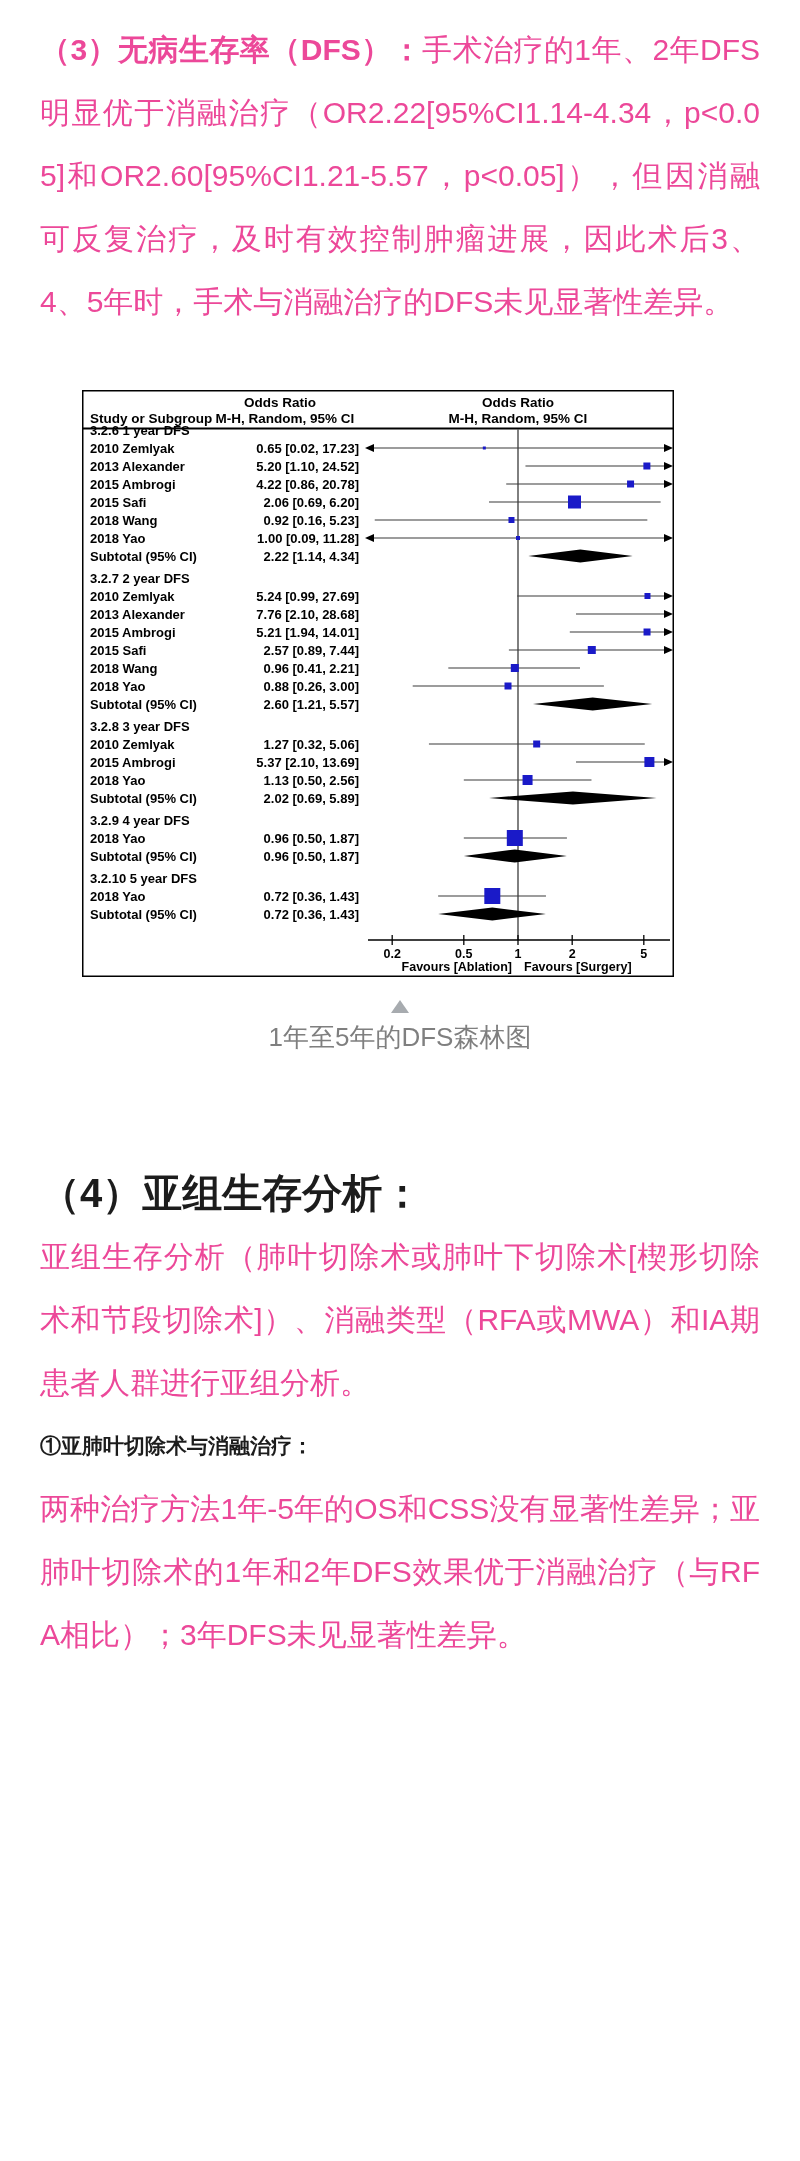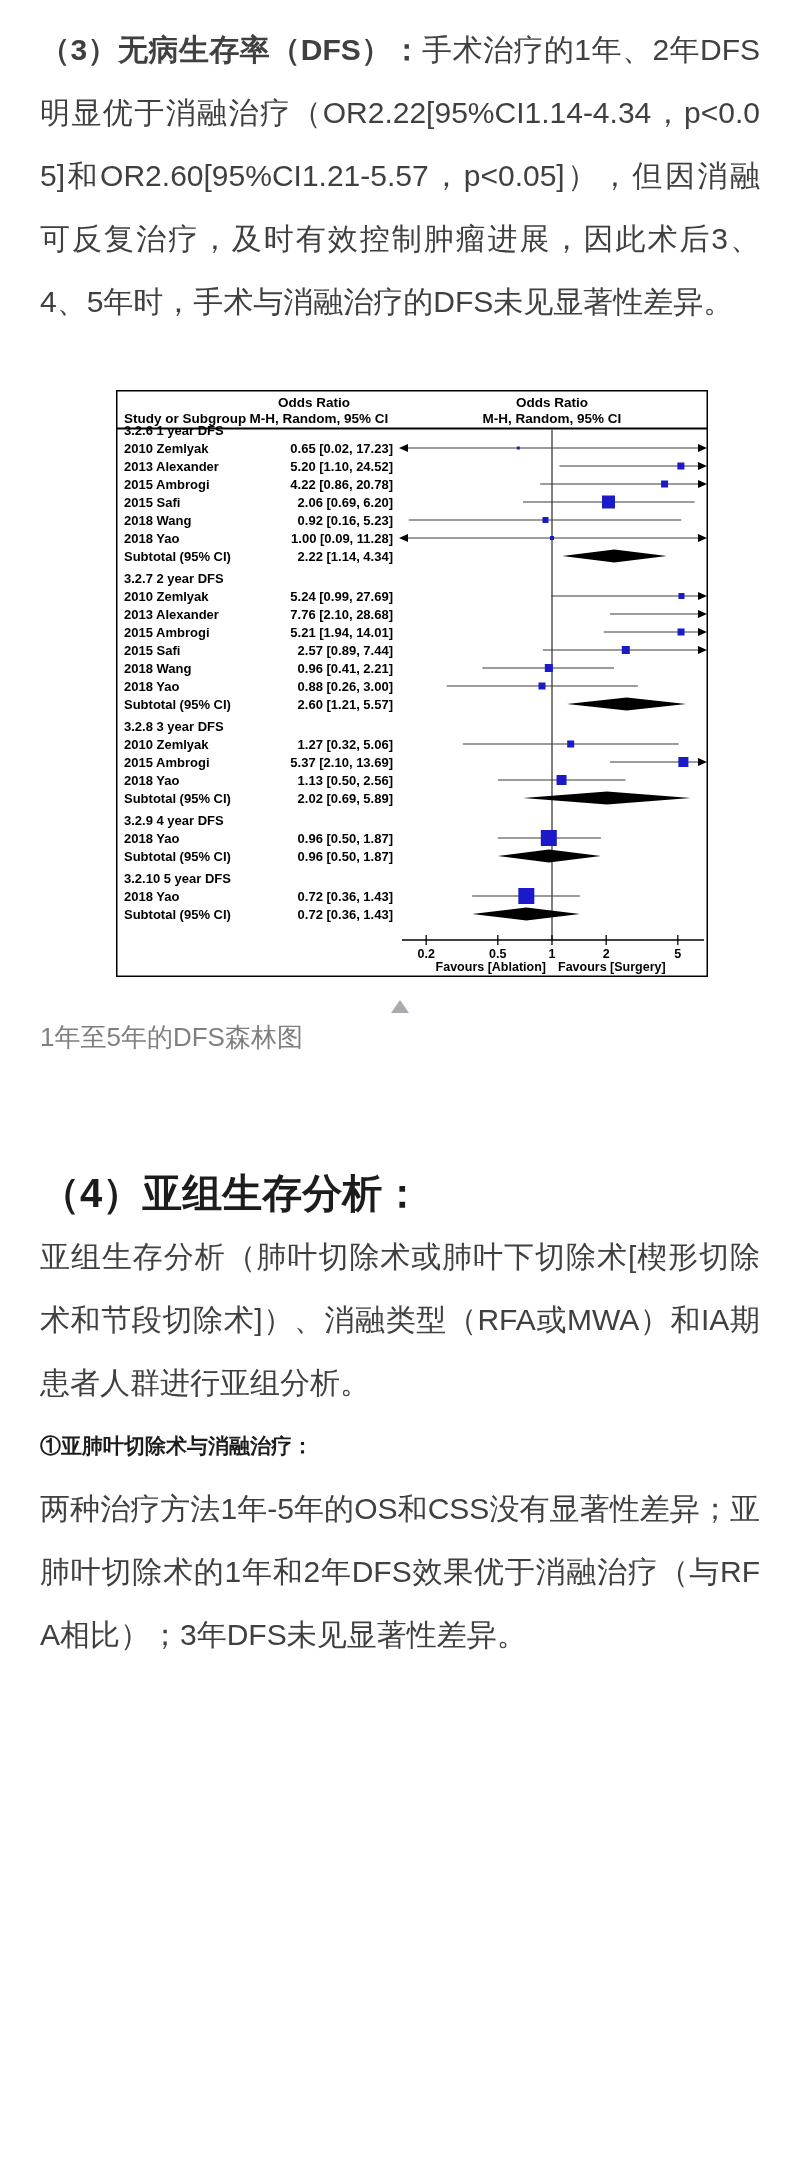"（3）无病生存率（DFS）：手术治疗的1年、2年DFS明显优于消融治疗（OR2." .para { color: #404040 -> #ec4899 }
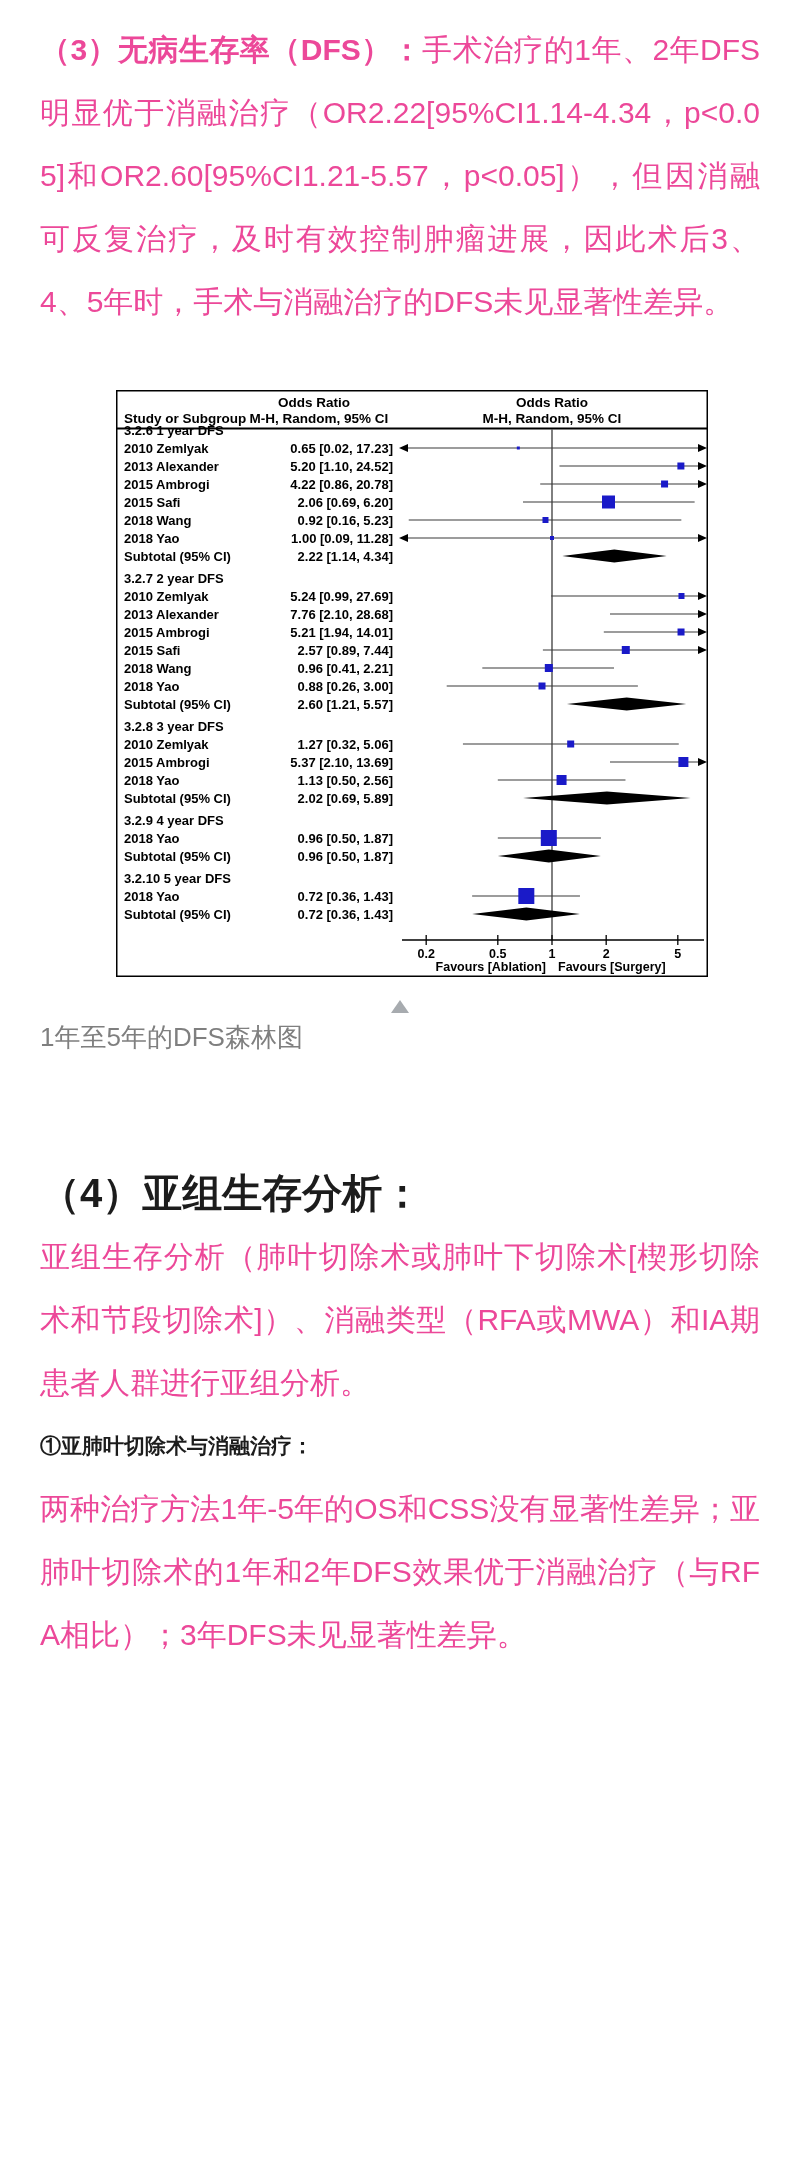"Odds Ratio" .plot-wrap { margin-left: 76px -> 42px }
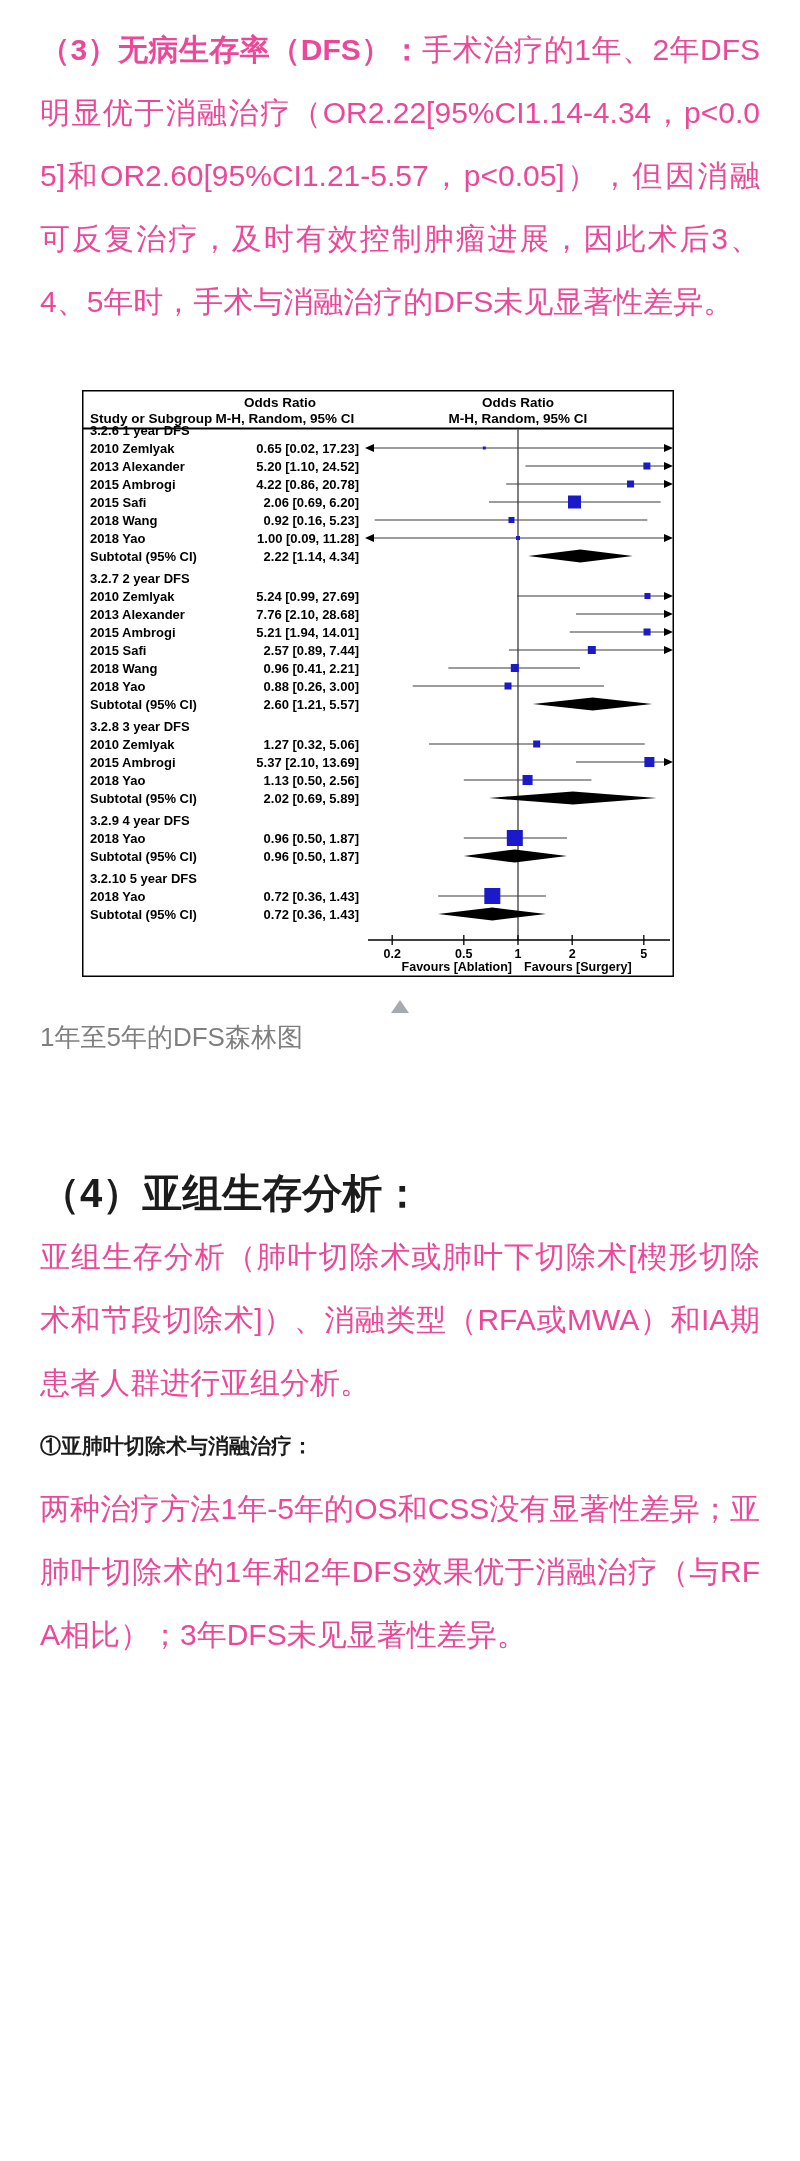"1年至5年的DFS森林图" figcaption { text-align: left -> center }
